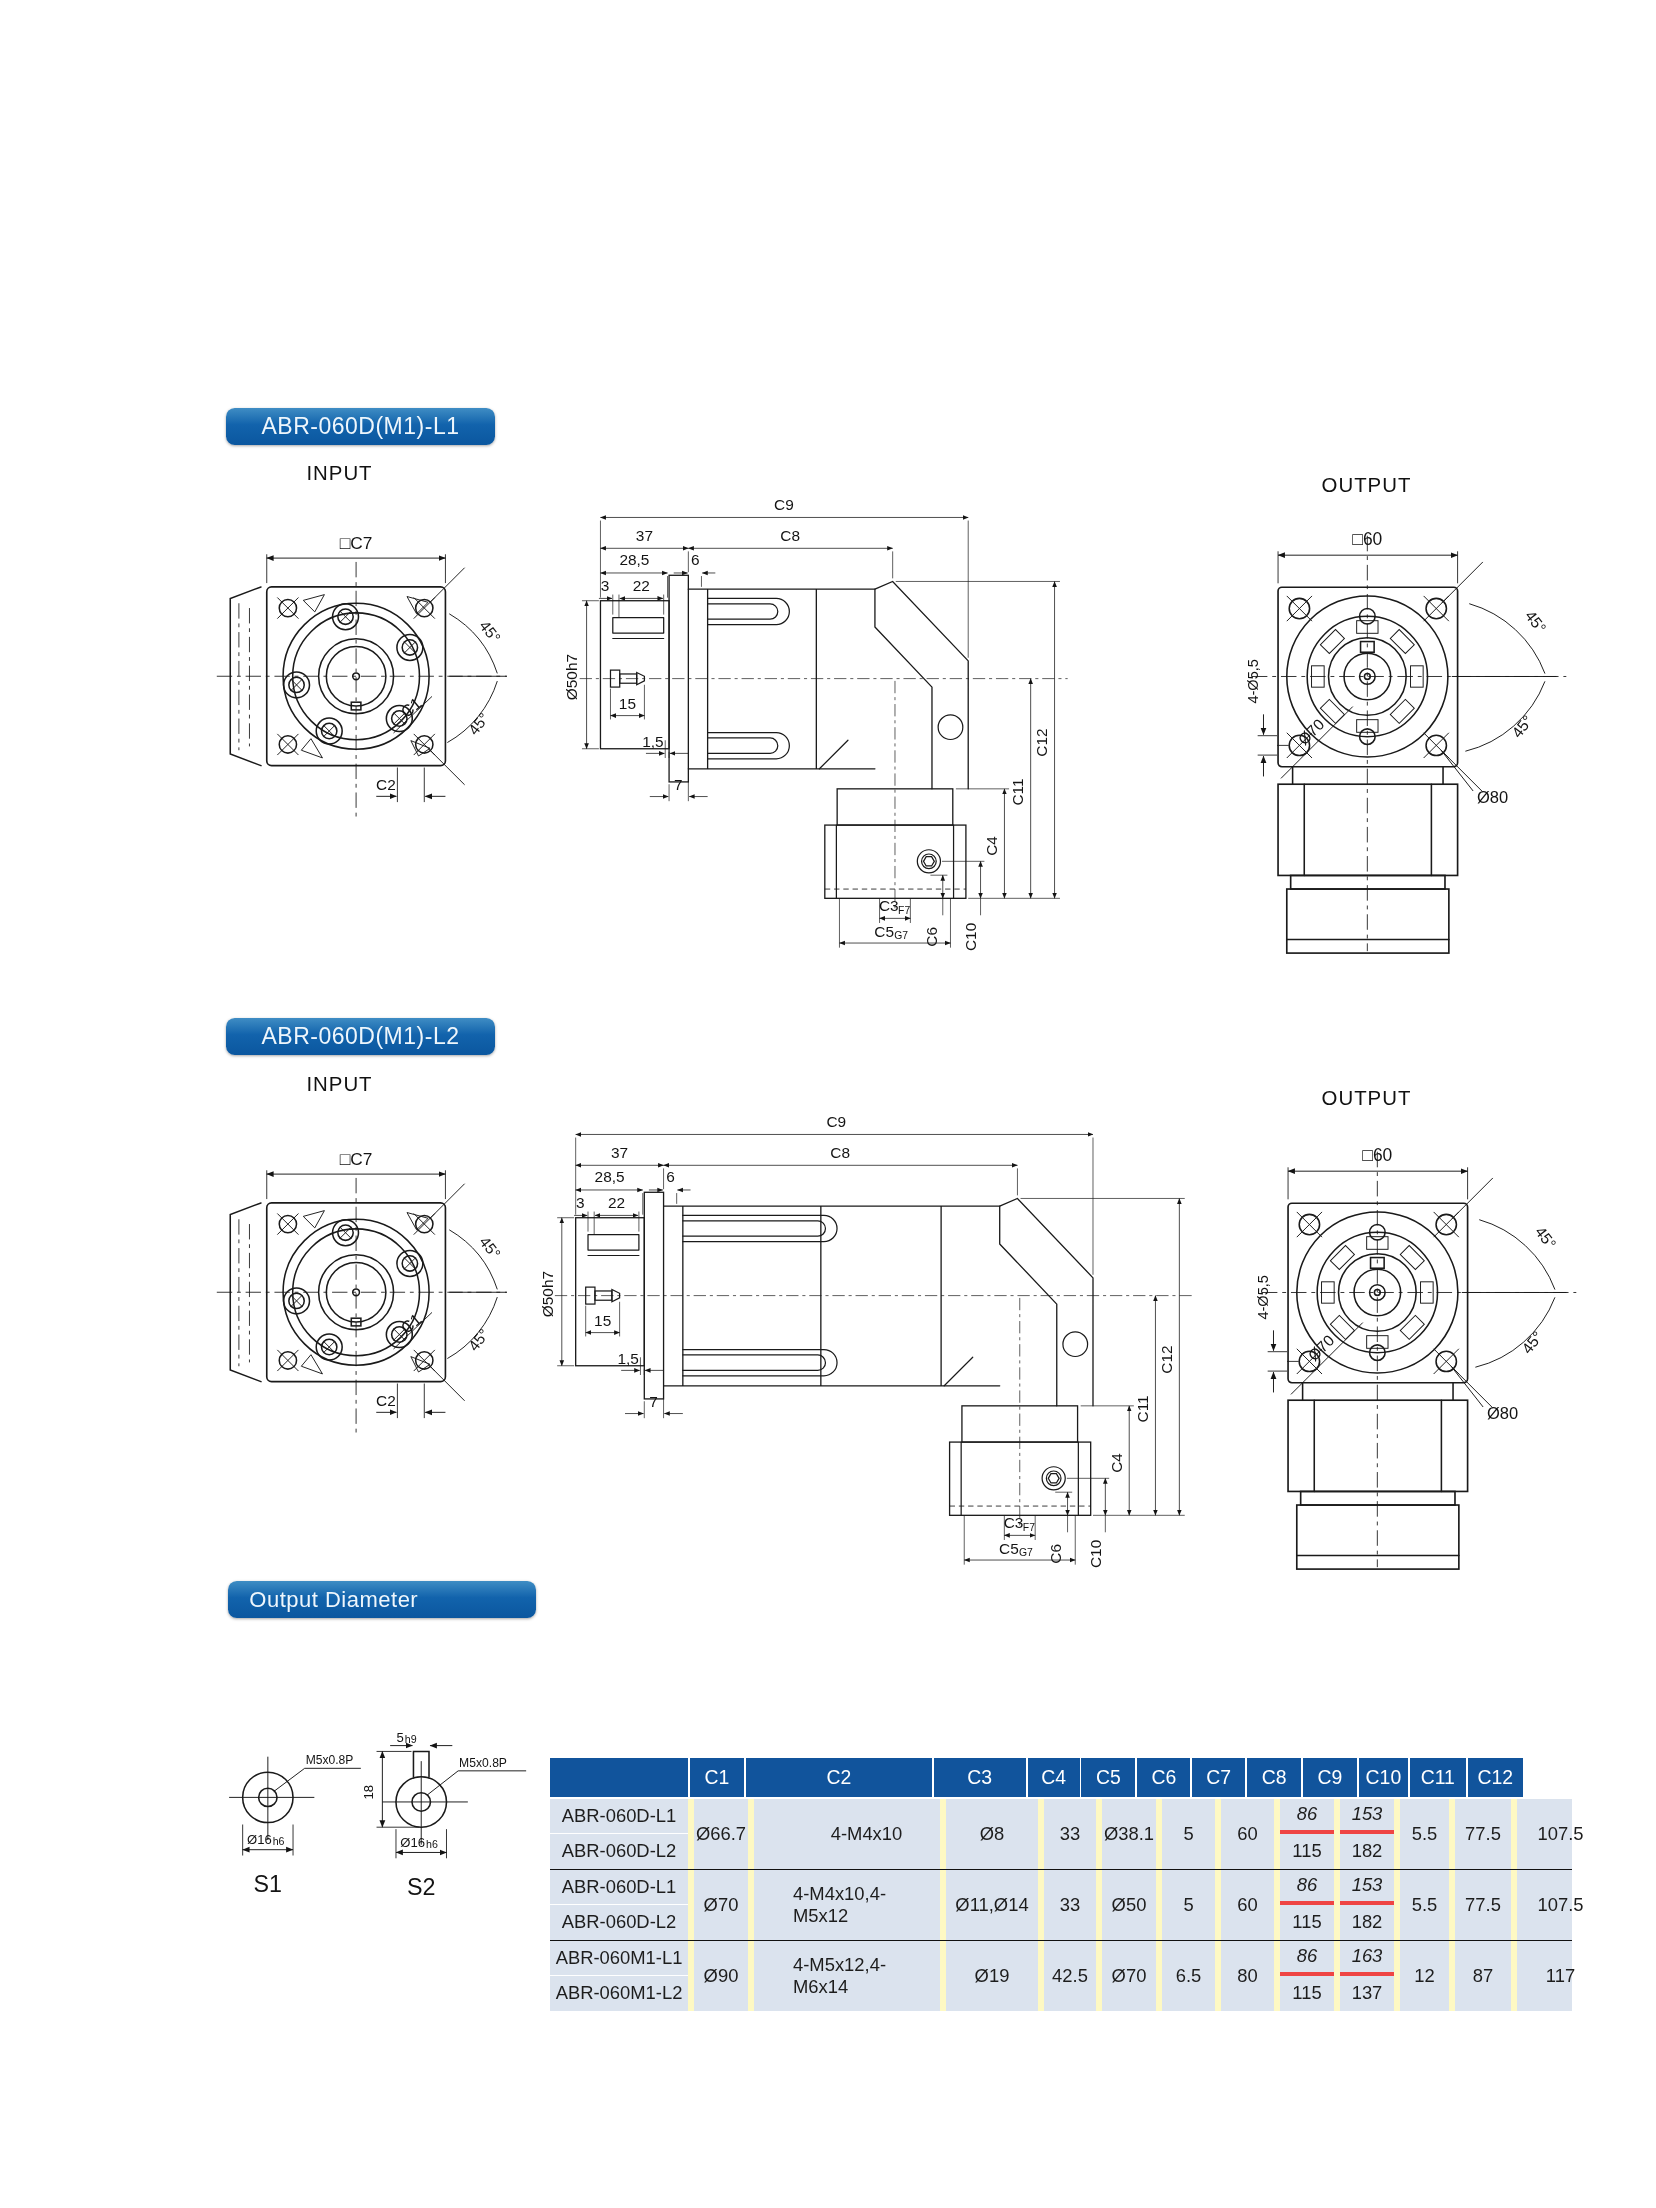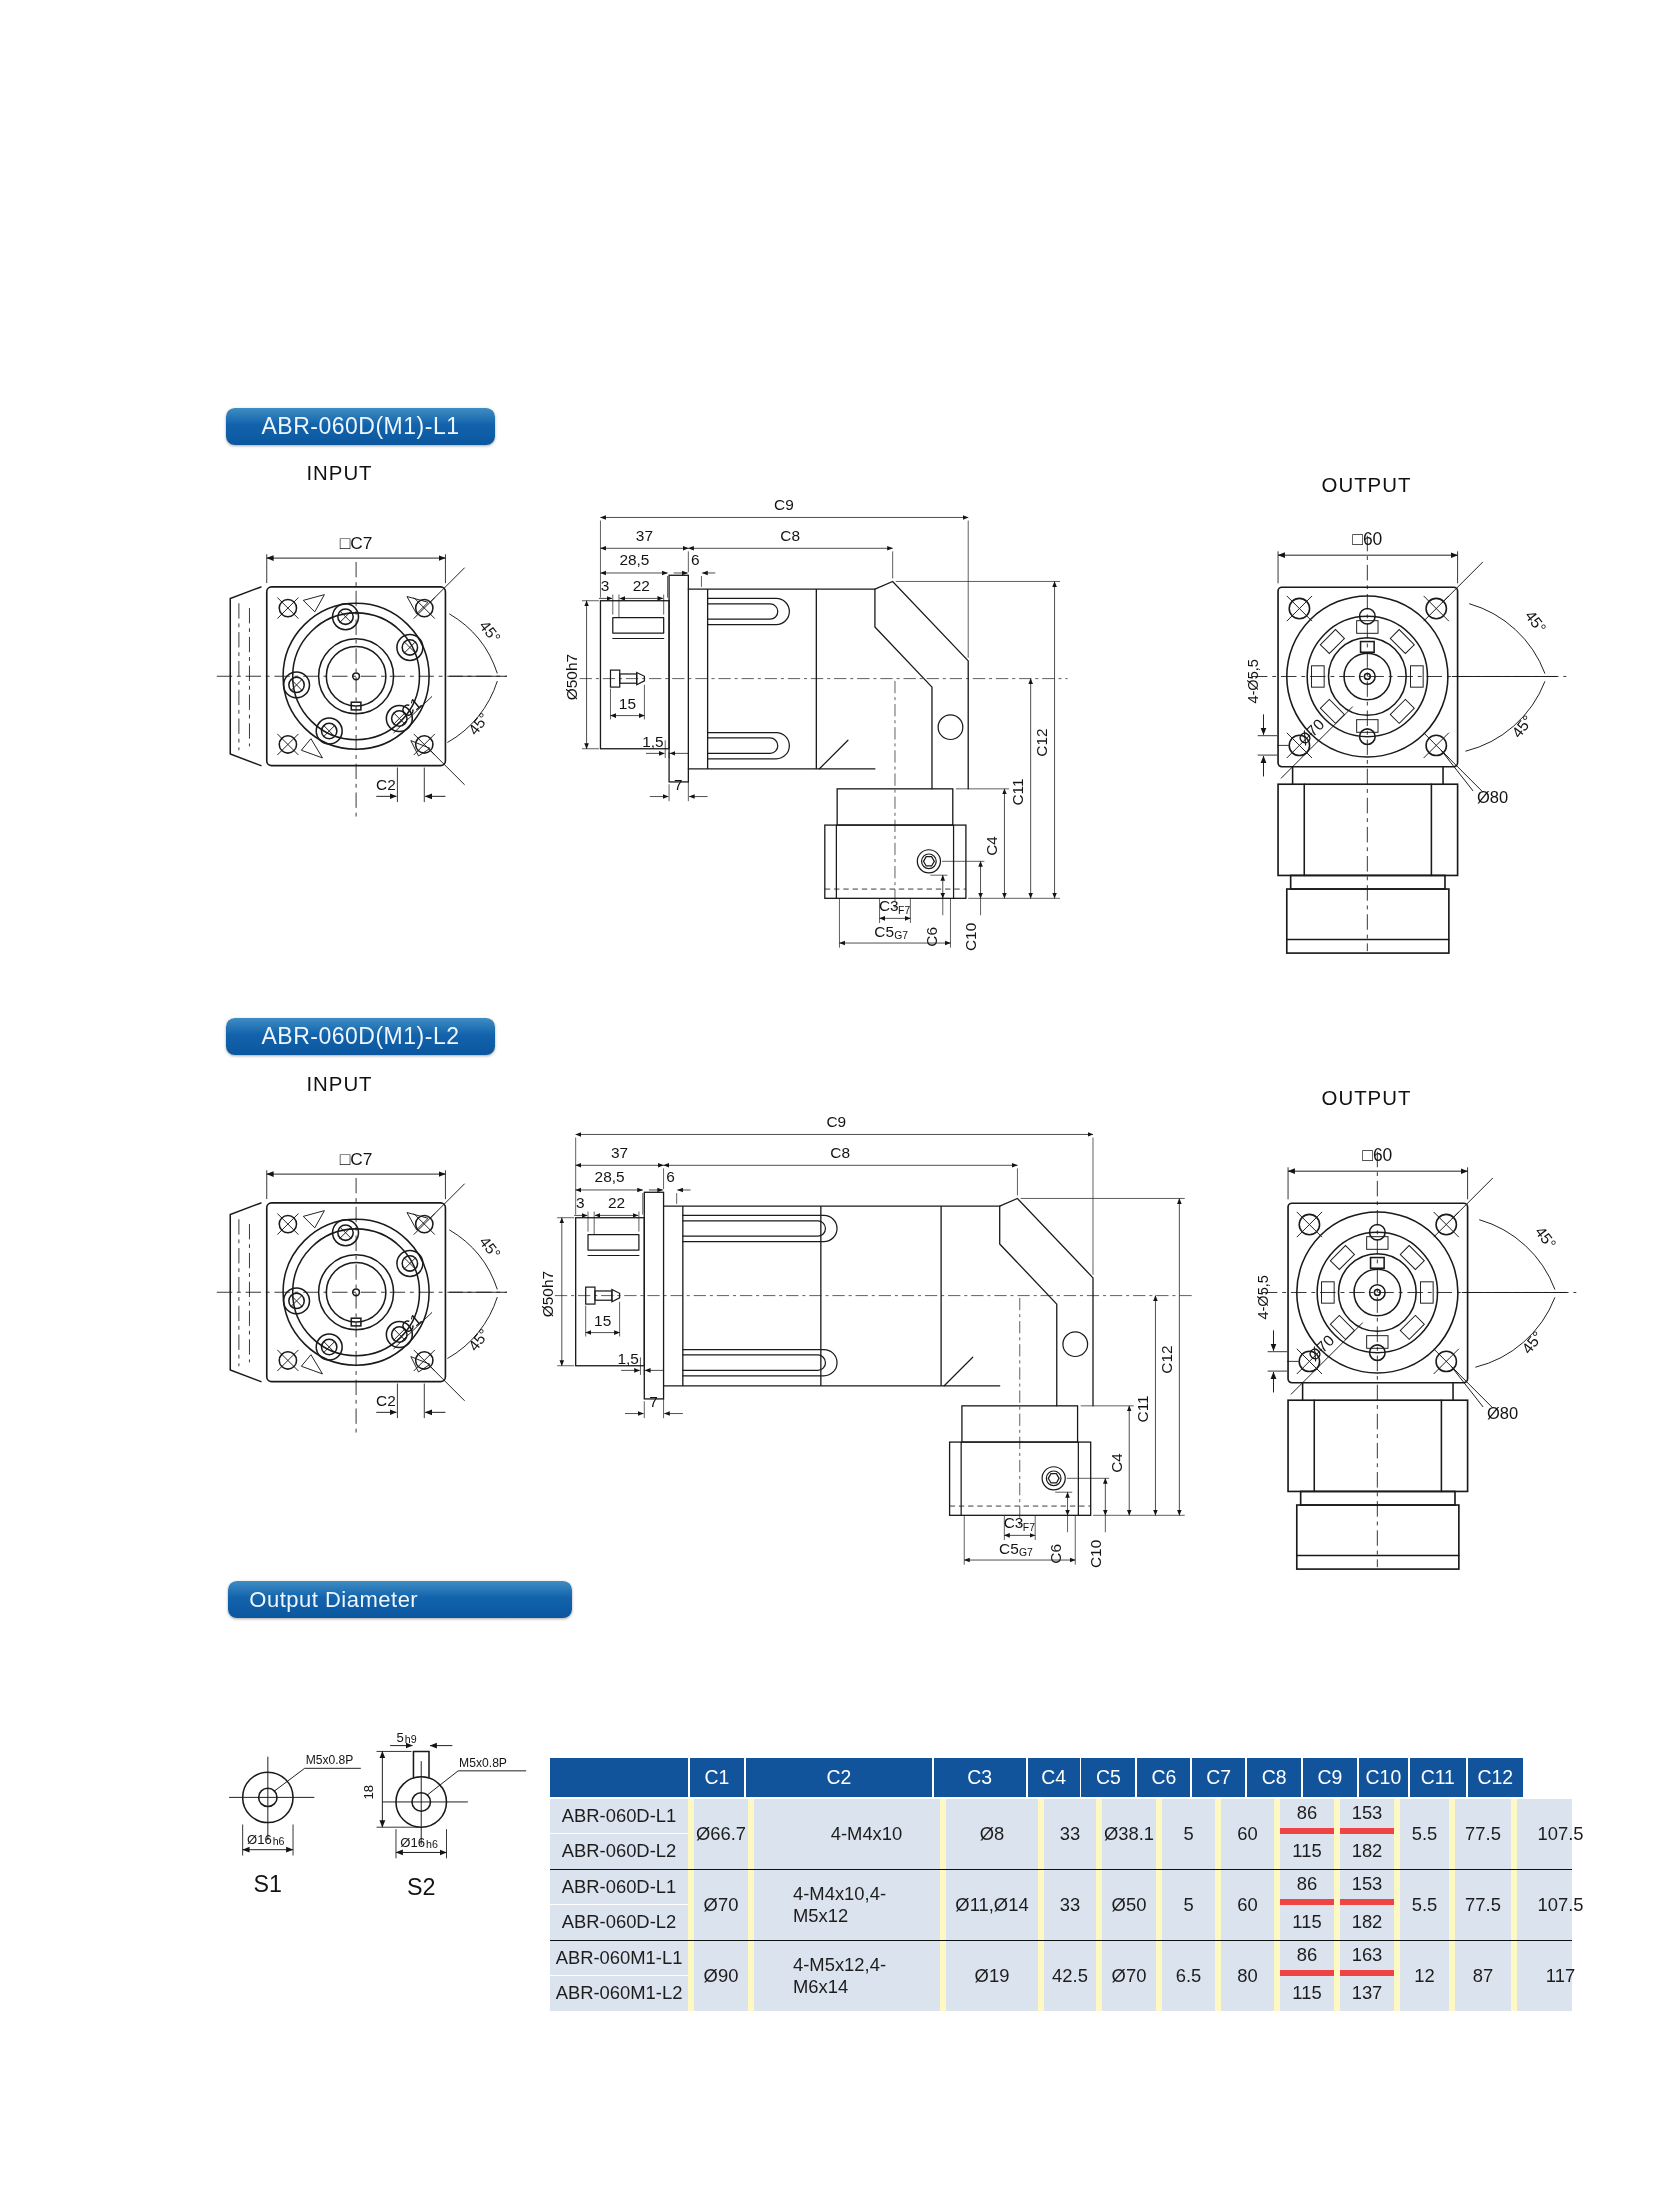"Output Diameter" div.badge { width: 344px -> 308px }
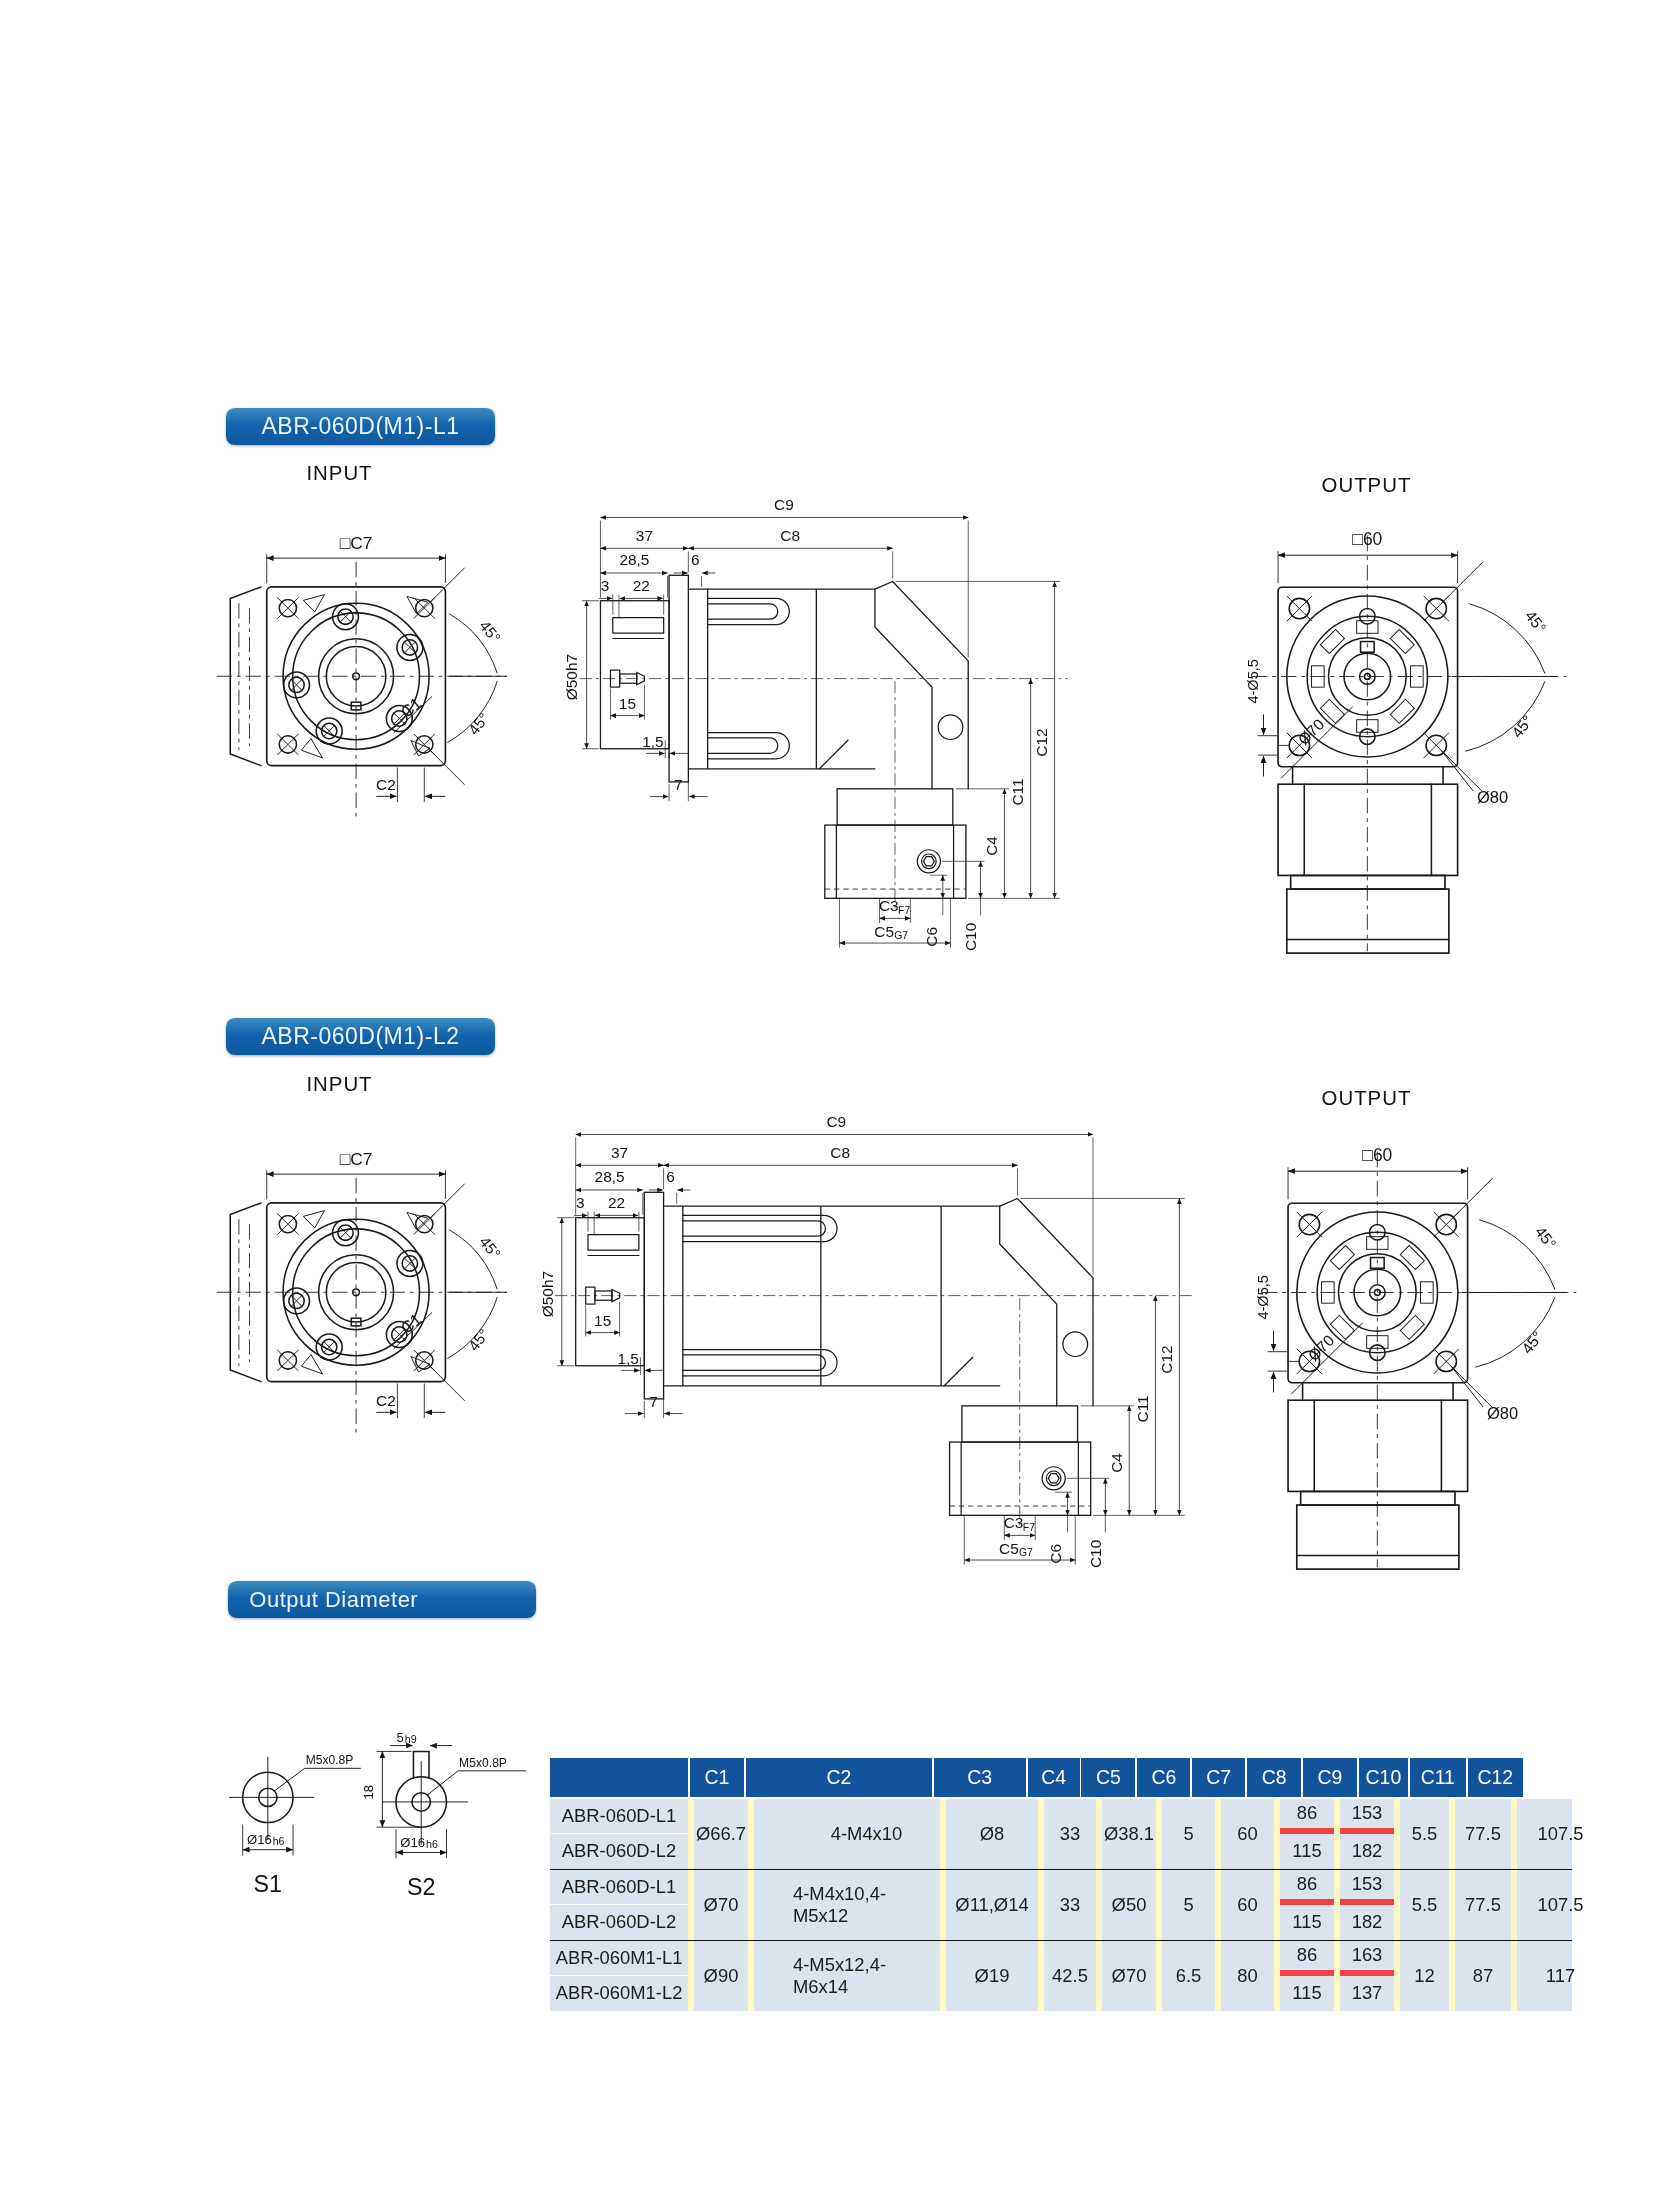"86" .ra { border-bottom: 6px solid #ef4444 -> 4px solid #ef4444; font-style: none -> italic }
